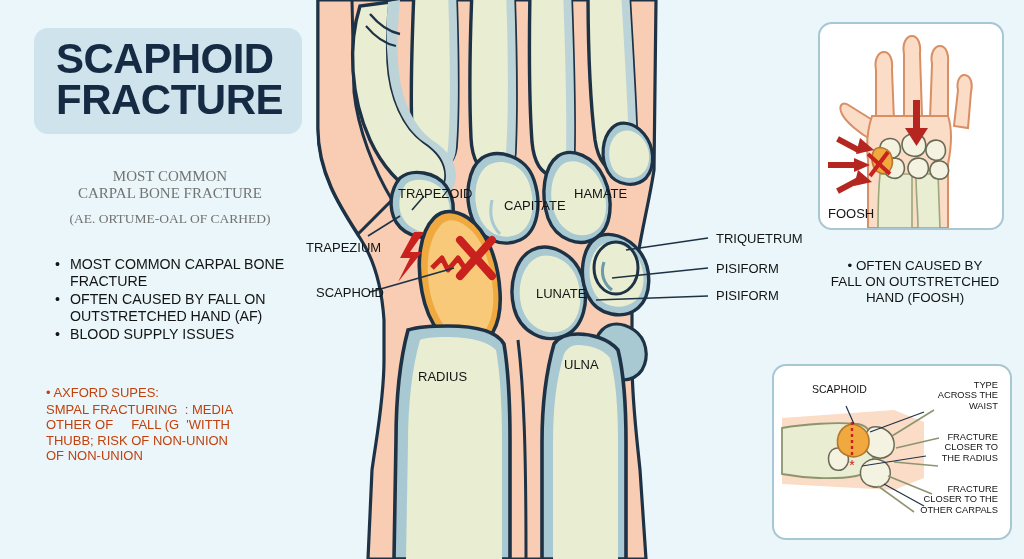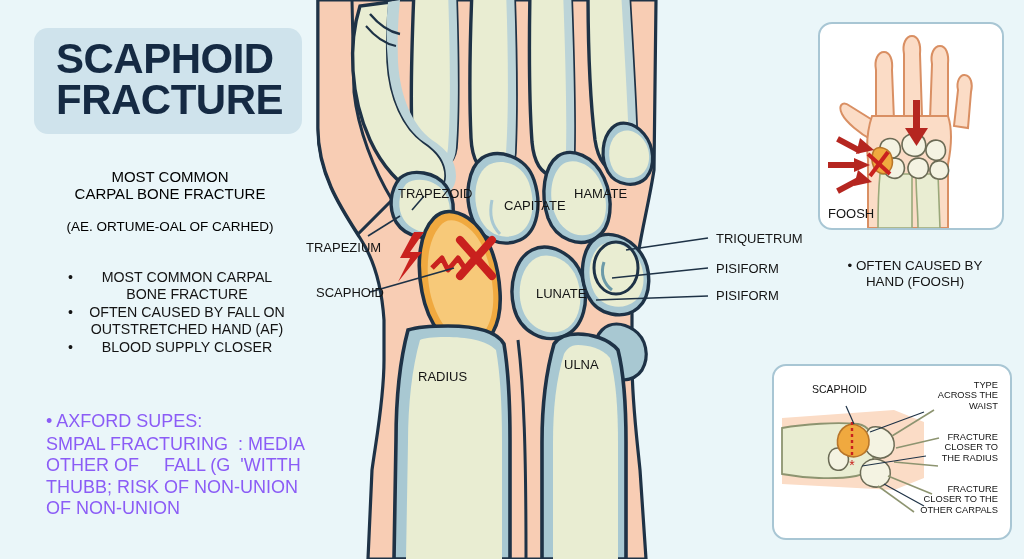"MOST COMMON" .subtitle { color: #000000 -> #737373; font-family: none -> Liberation Serif, serif }
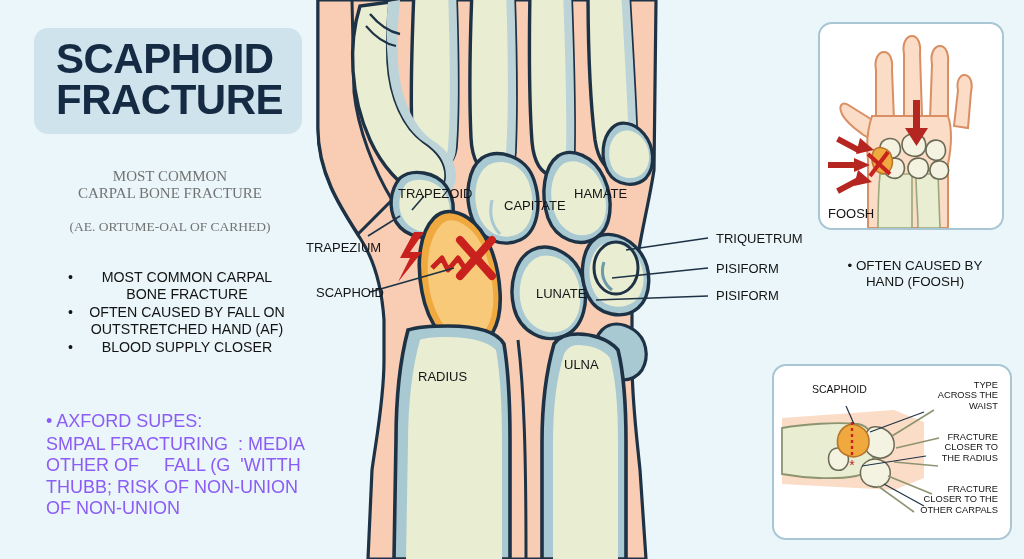"(AE. ORTUME-OAL OF CARHED)" .sub2 { margin-top: 17px -> 9px }
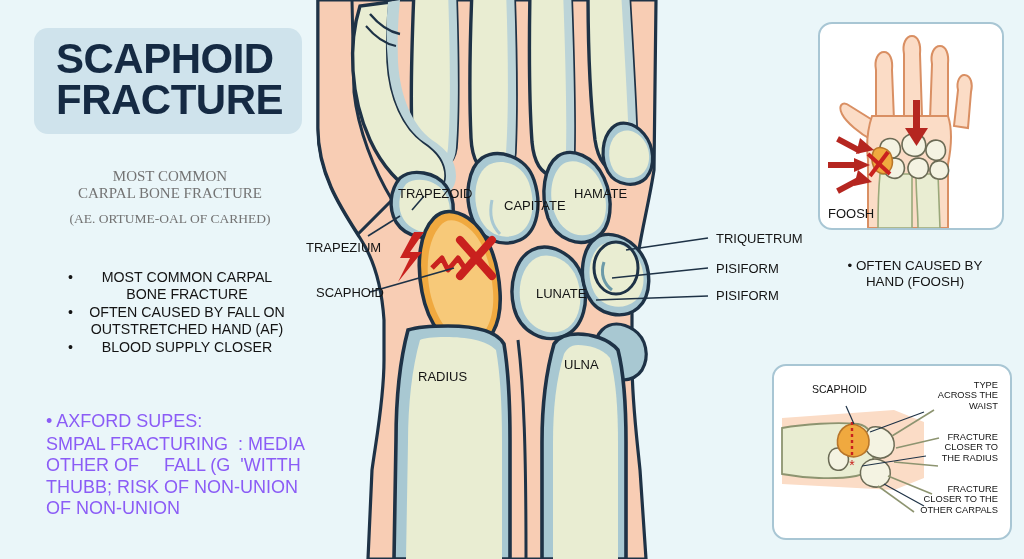"MOST COMMON CARPAL BONE FRACTURE" .bullets ul { margin: 17px -> 4px; text-align: center -> none }
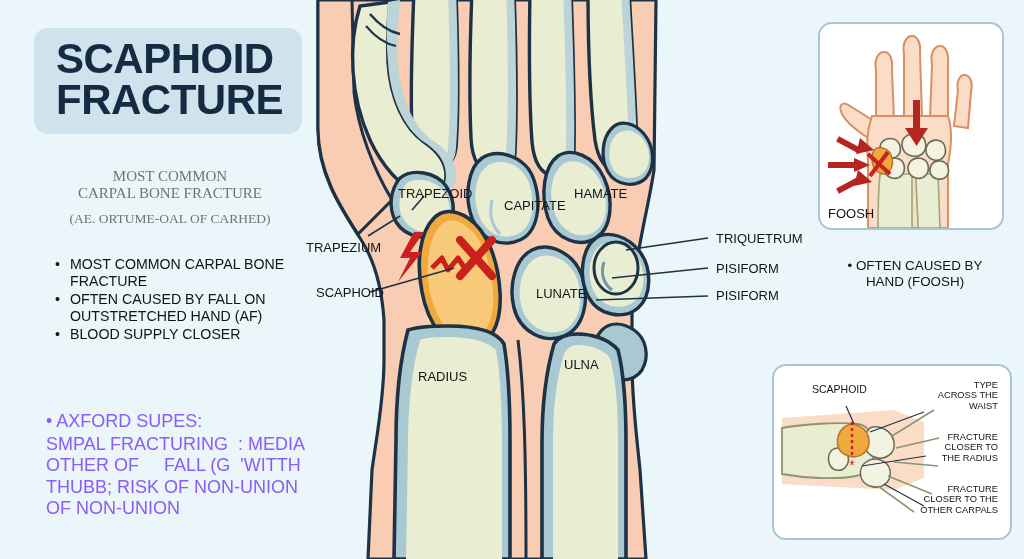"FALL ON OUTSTRETCHED" div { html: none -> <div>FALL ON OUTSTRETCHED</div> }
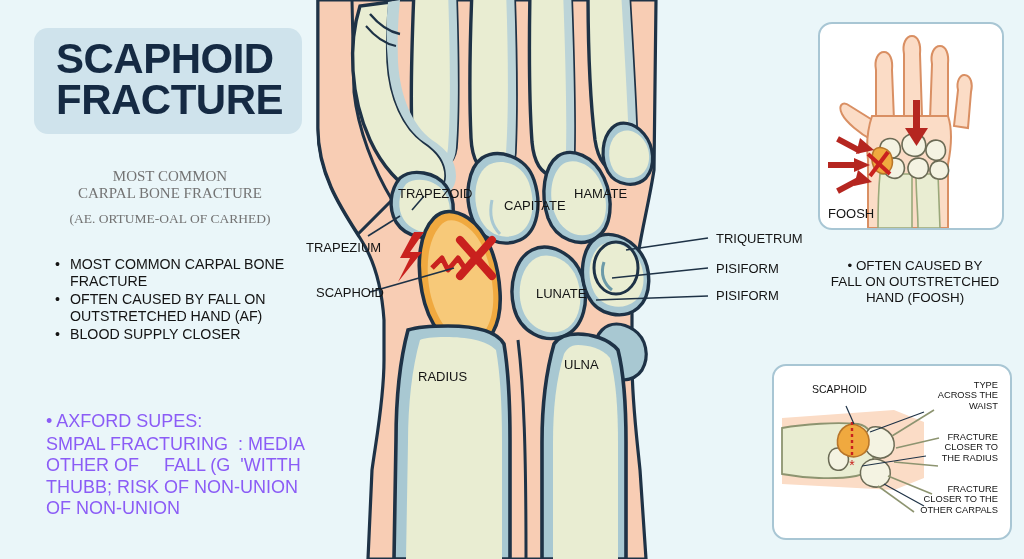"BLOOD SUPPLY CLOSER" li { text: CLOSER -> ISSUES }
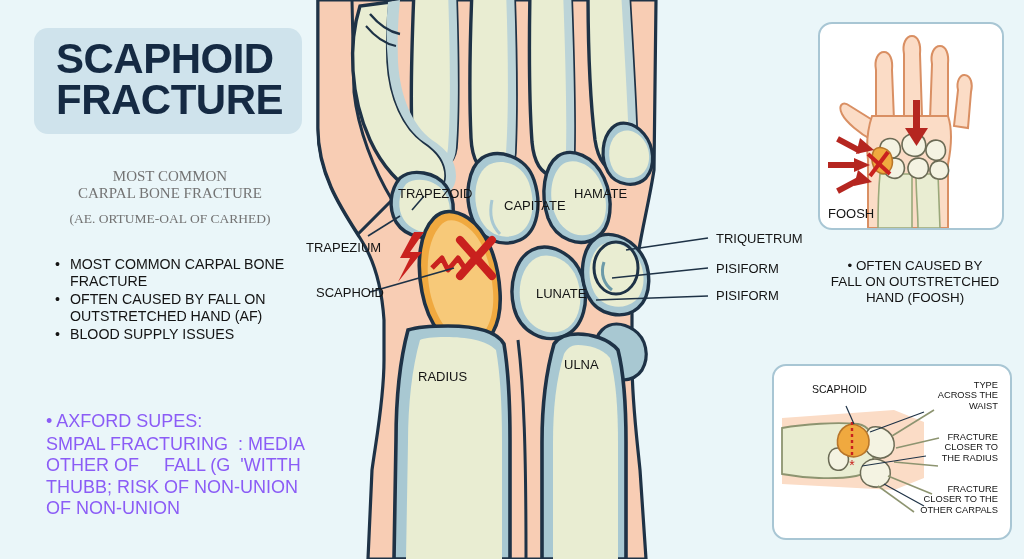"• AXFORD SUPES:" .para-block { color: #8b5cf6 -> #c2410c; font-size: 18px -> 13px; margin-top: 26px -> none }
